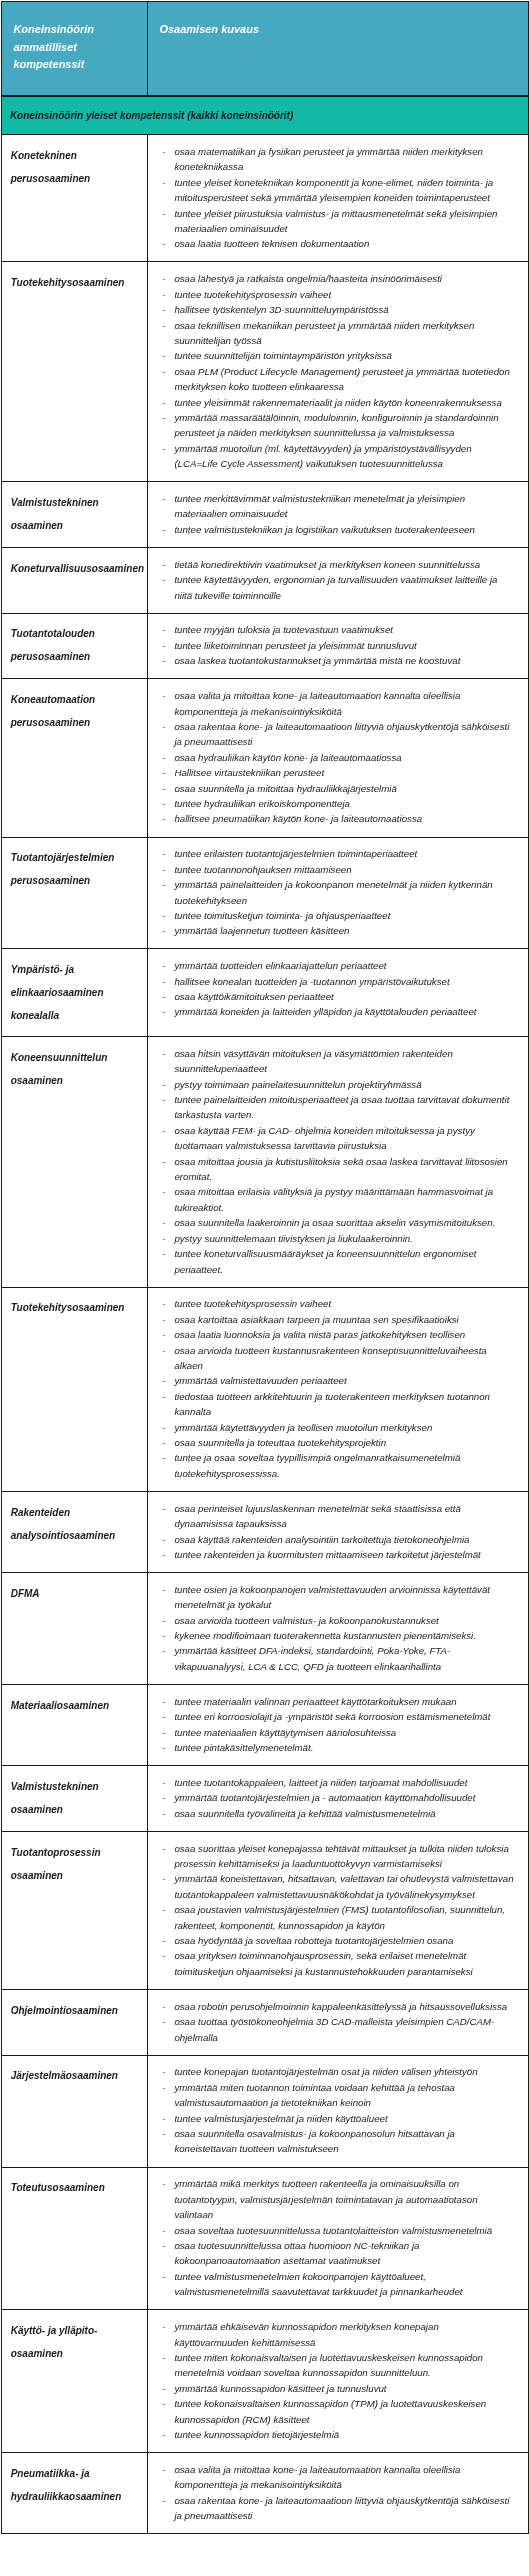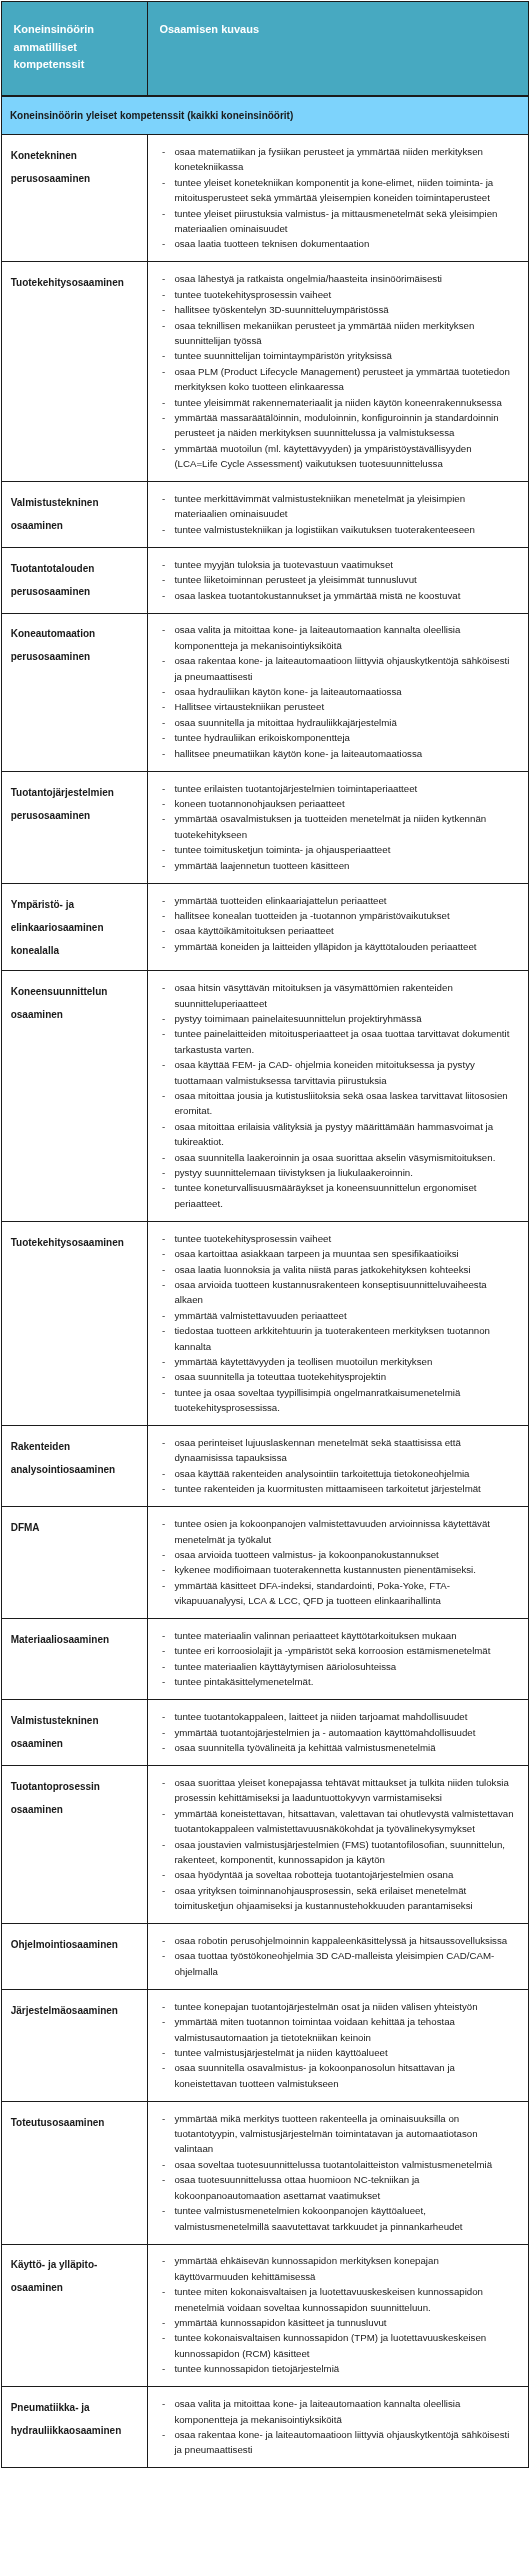"Koneinsinöörin ammatilliset kompetenssit" td { font-style: none -> italic }
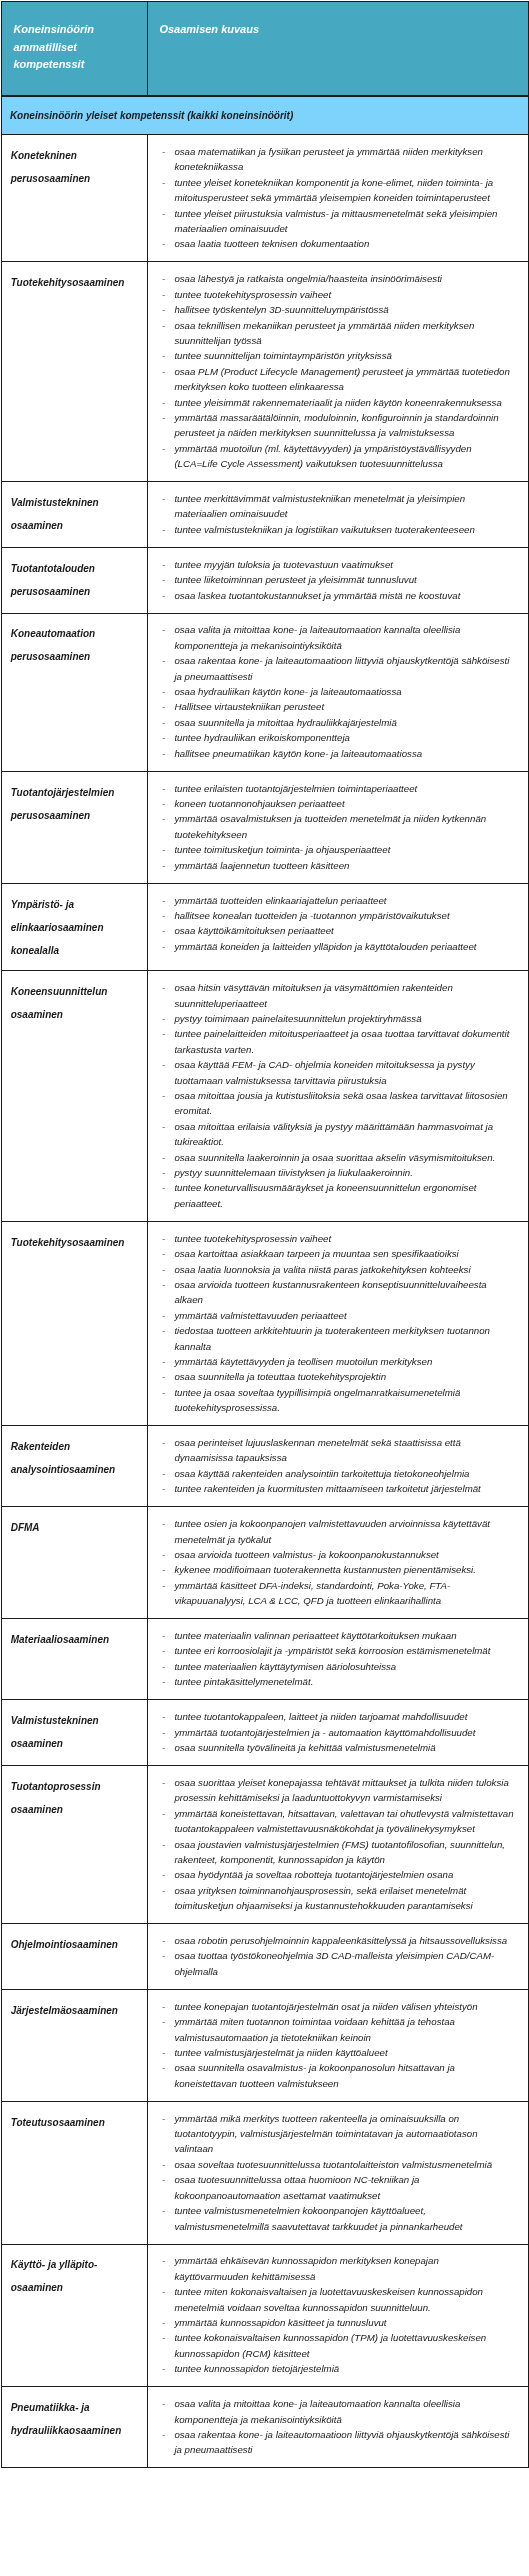"Koneinsinöörin yleiset kompetenssit" tr.section-row td { background: #7dd3fc -> #14b8a6 }
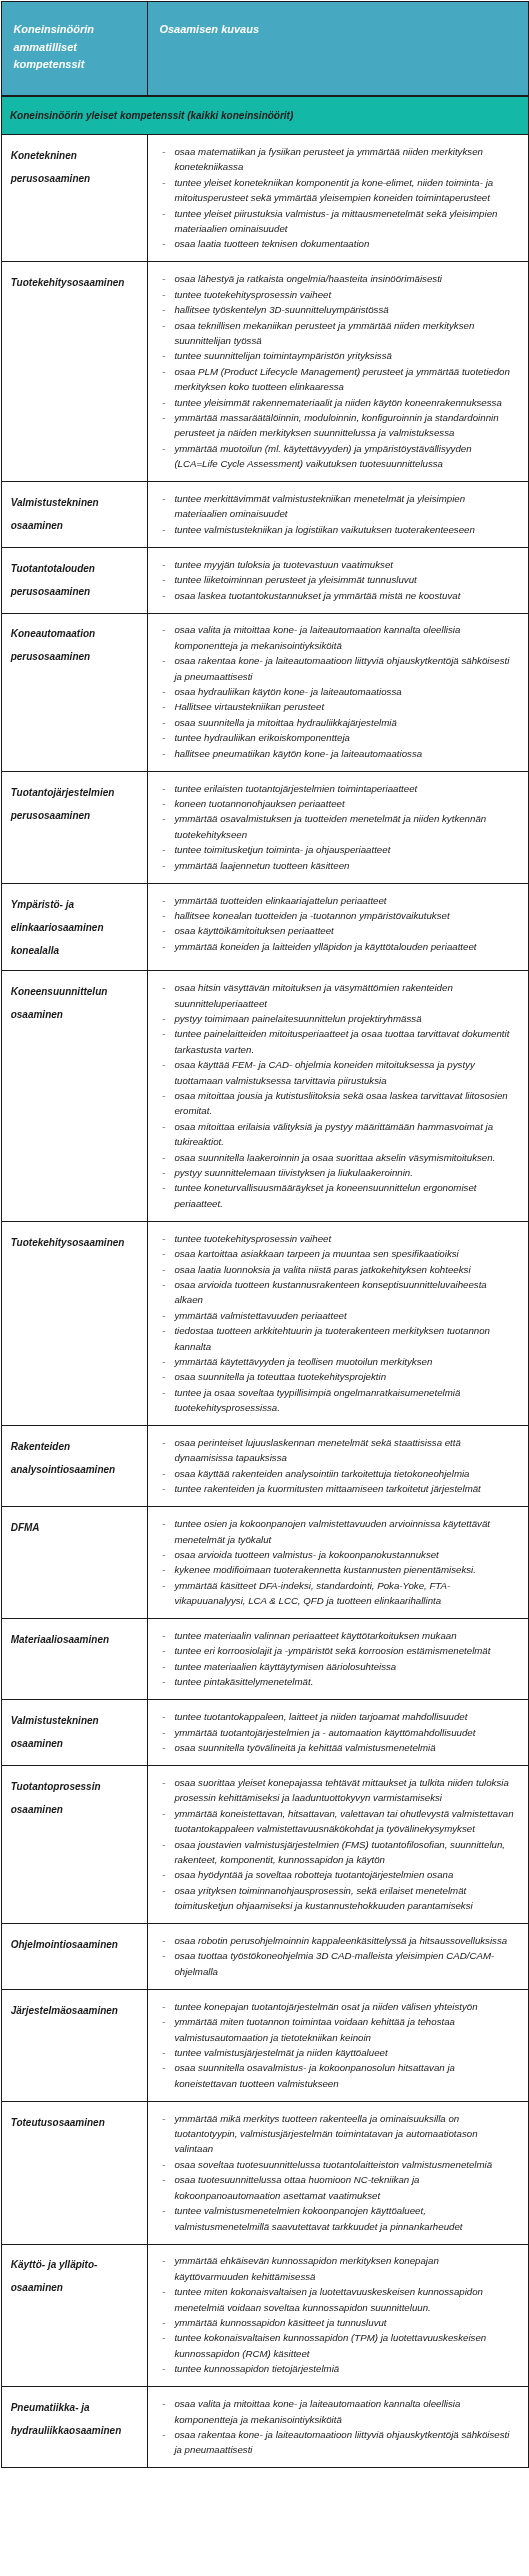"Koneturvallisuusosaaminen" tr { html: none -> <tr> <td>Koneturvallisuusosaaminen</td> <td> <div>tietää konedirektiivin vaatimukset ja merkityksen koneen suunnittelussa</div> <div>tuntee käytettävyyden, ergonomian ja turvallisuuden vaatimukset laitteille ja niitä tukeville toiminnoille</div> </td> </tr> }
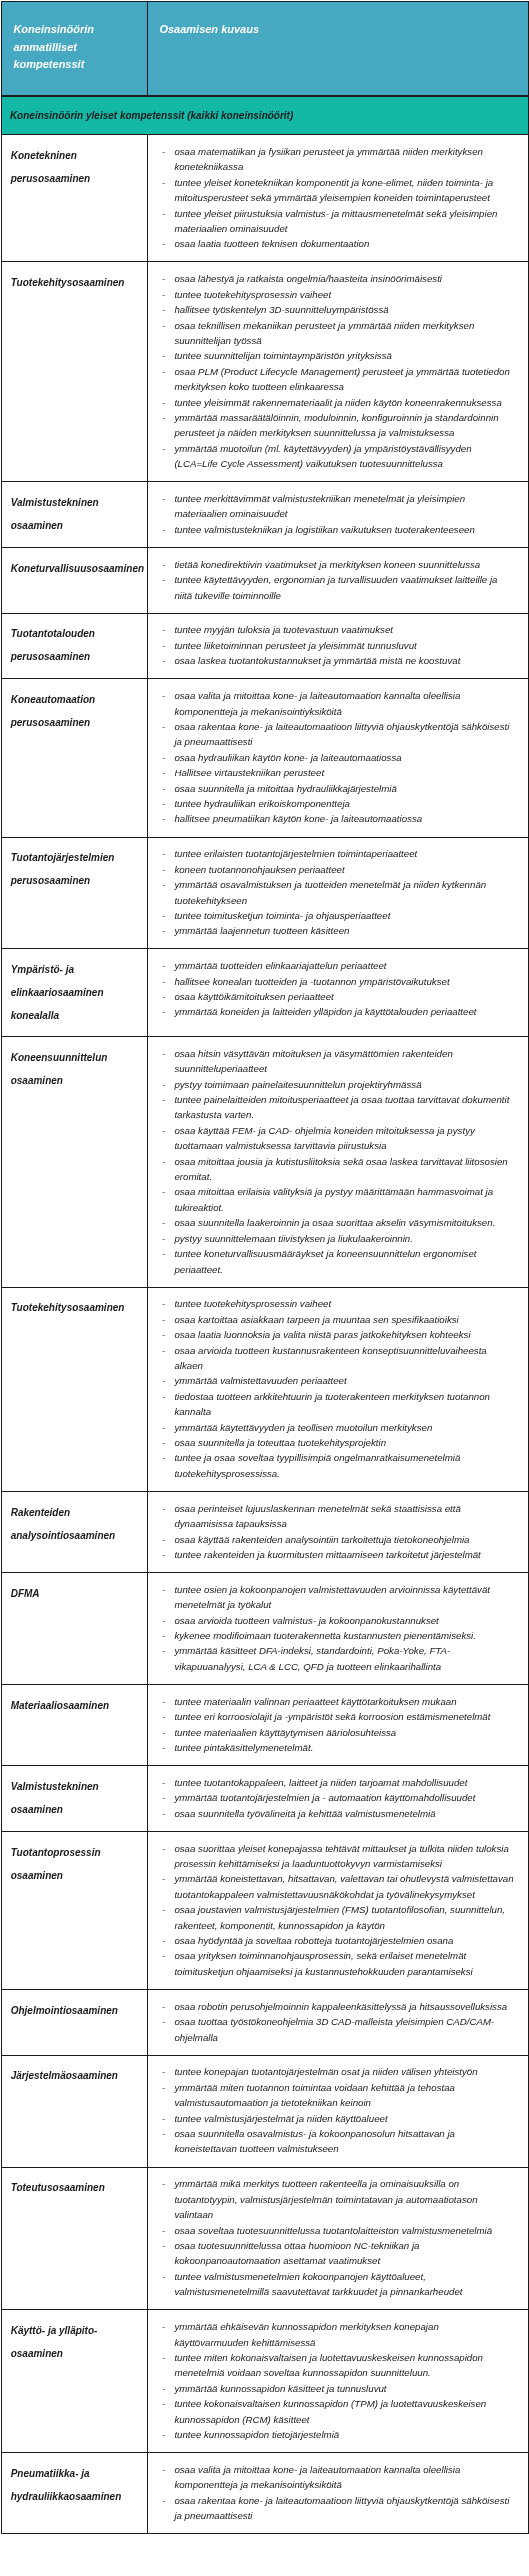"koneen tuotannonohjauksen periaatteet" div.bullet { text: koneen tuotannonohjauksen periaatteet -> tuntee tuotannonohjauksen mittaamiseen }
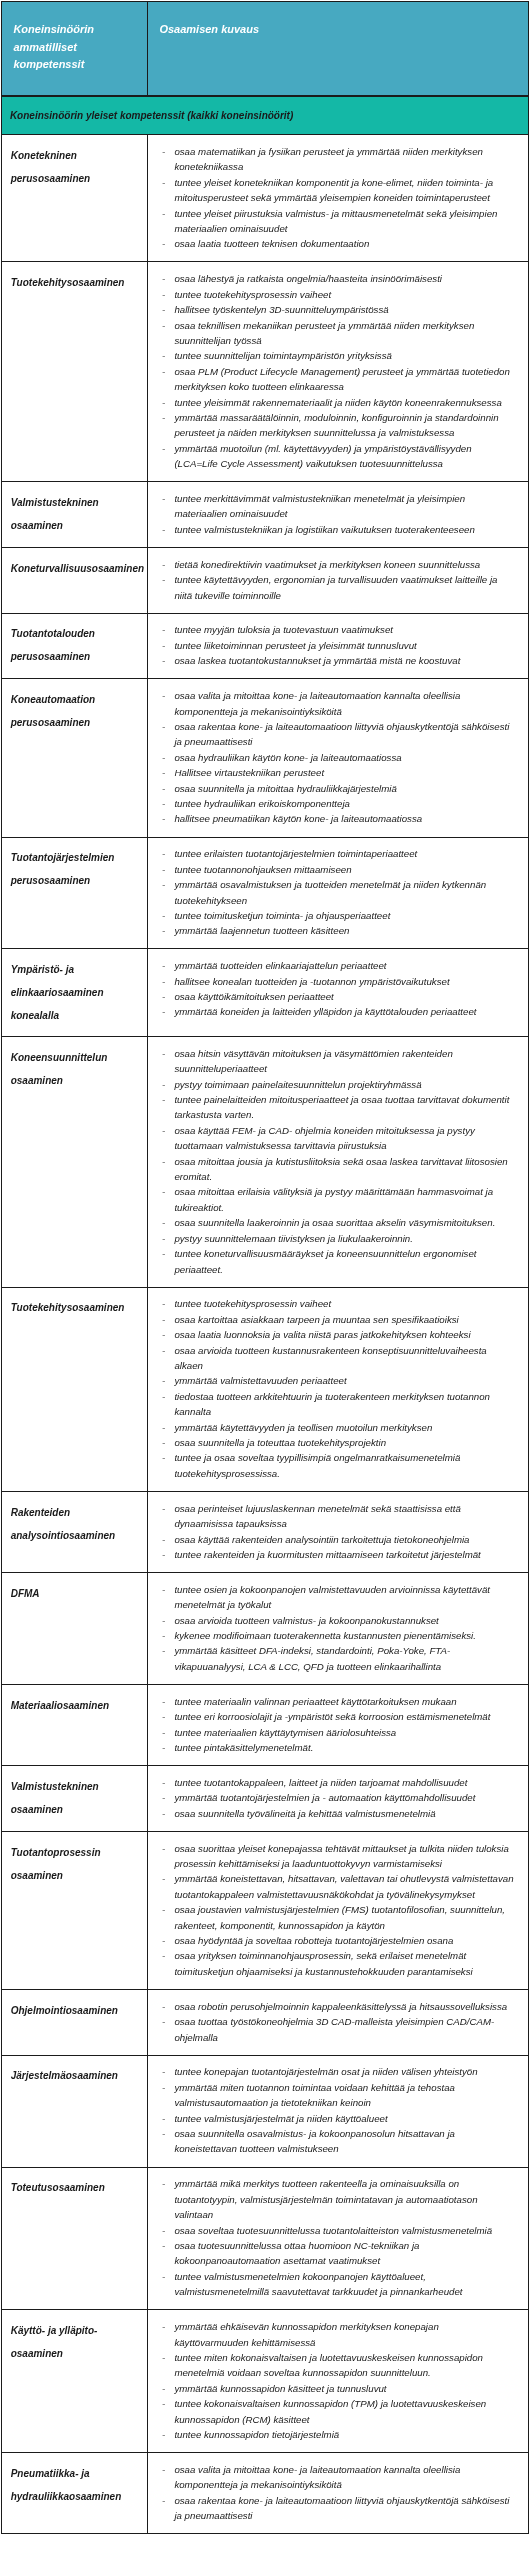"ymmärtää osavalmistuksen ja tuotteiden" div.bullet { text: osavalmistuksen ja tuotteiden -> painelaitteiden ja kokoonpanon }
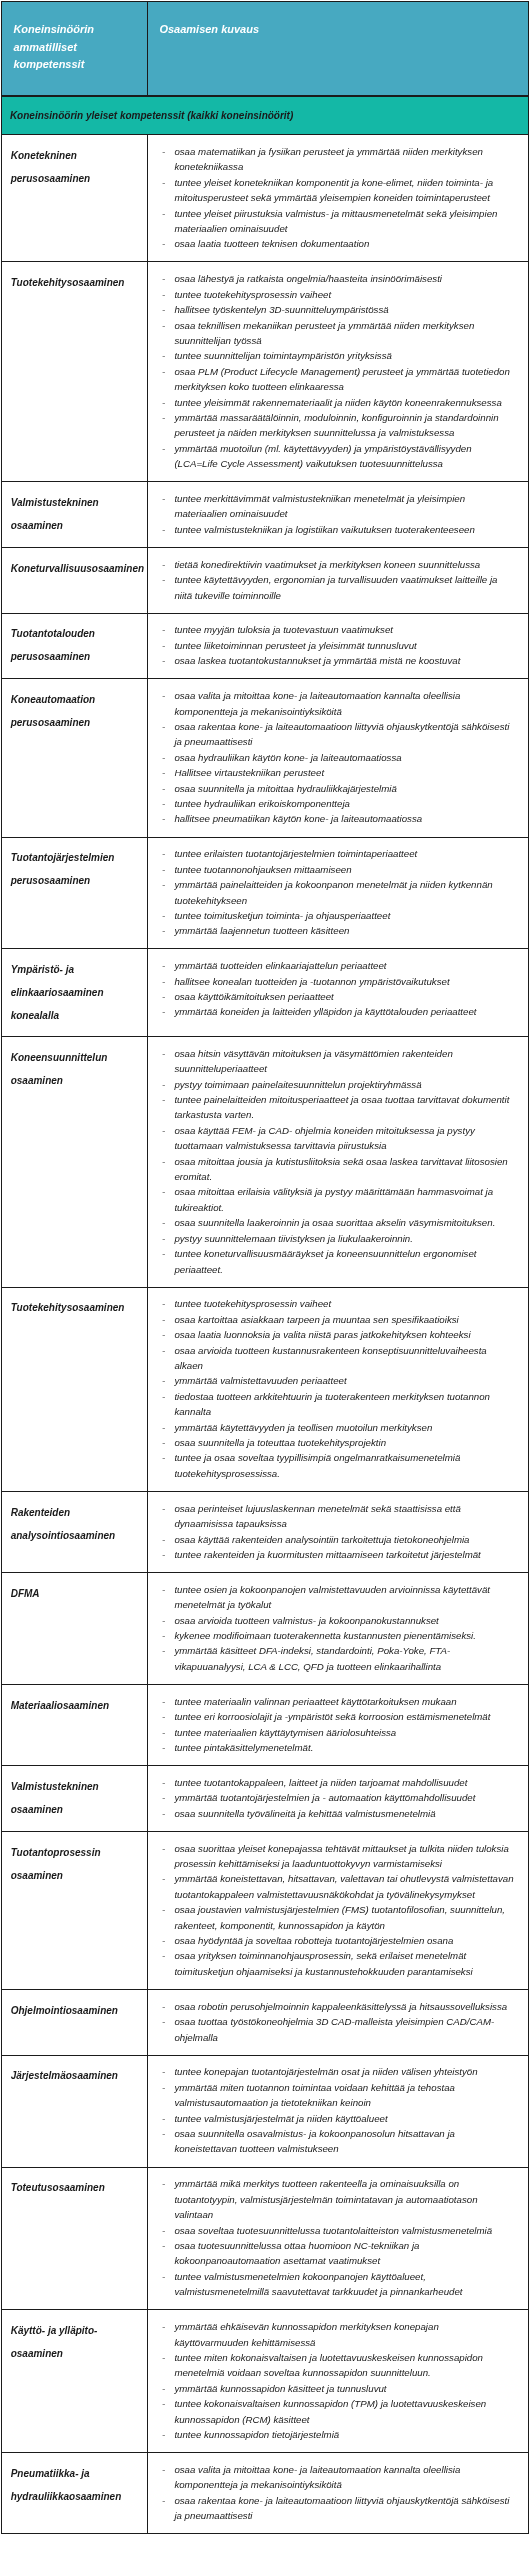"osaa laatia luonnoksia ja valita" div.bullet { text: kohteeksi -> teollisen }
